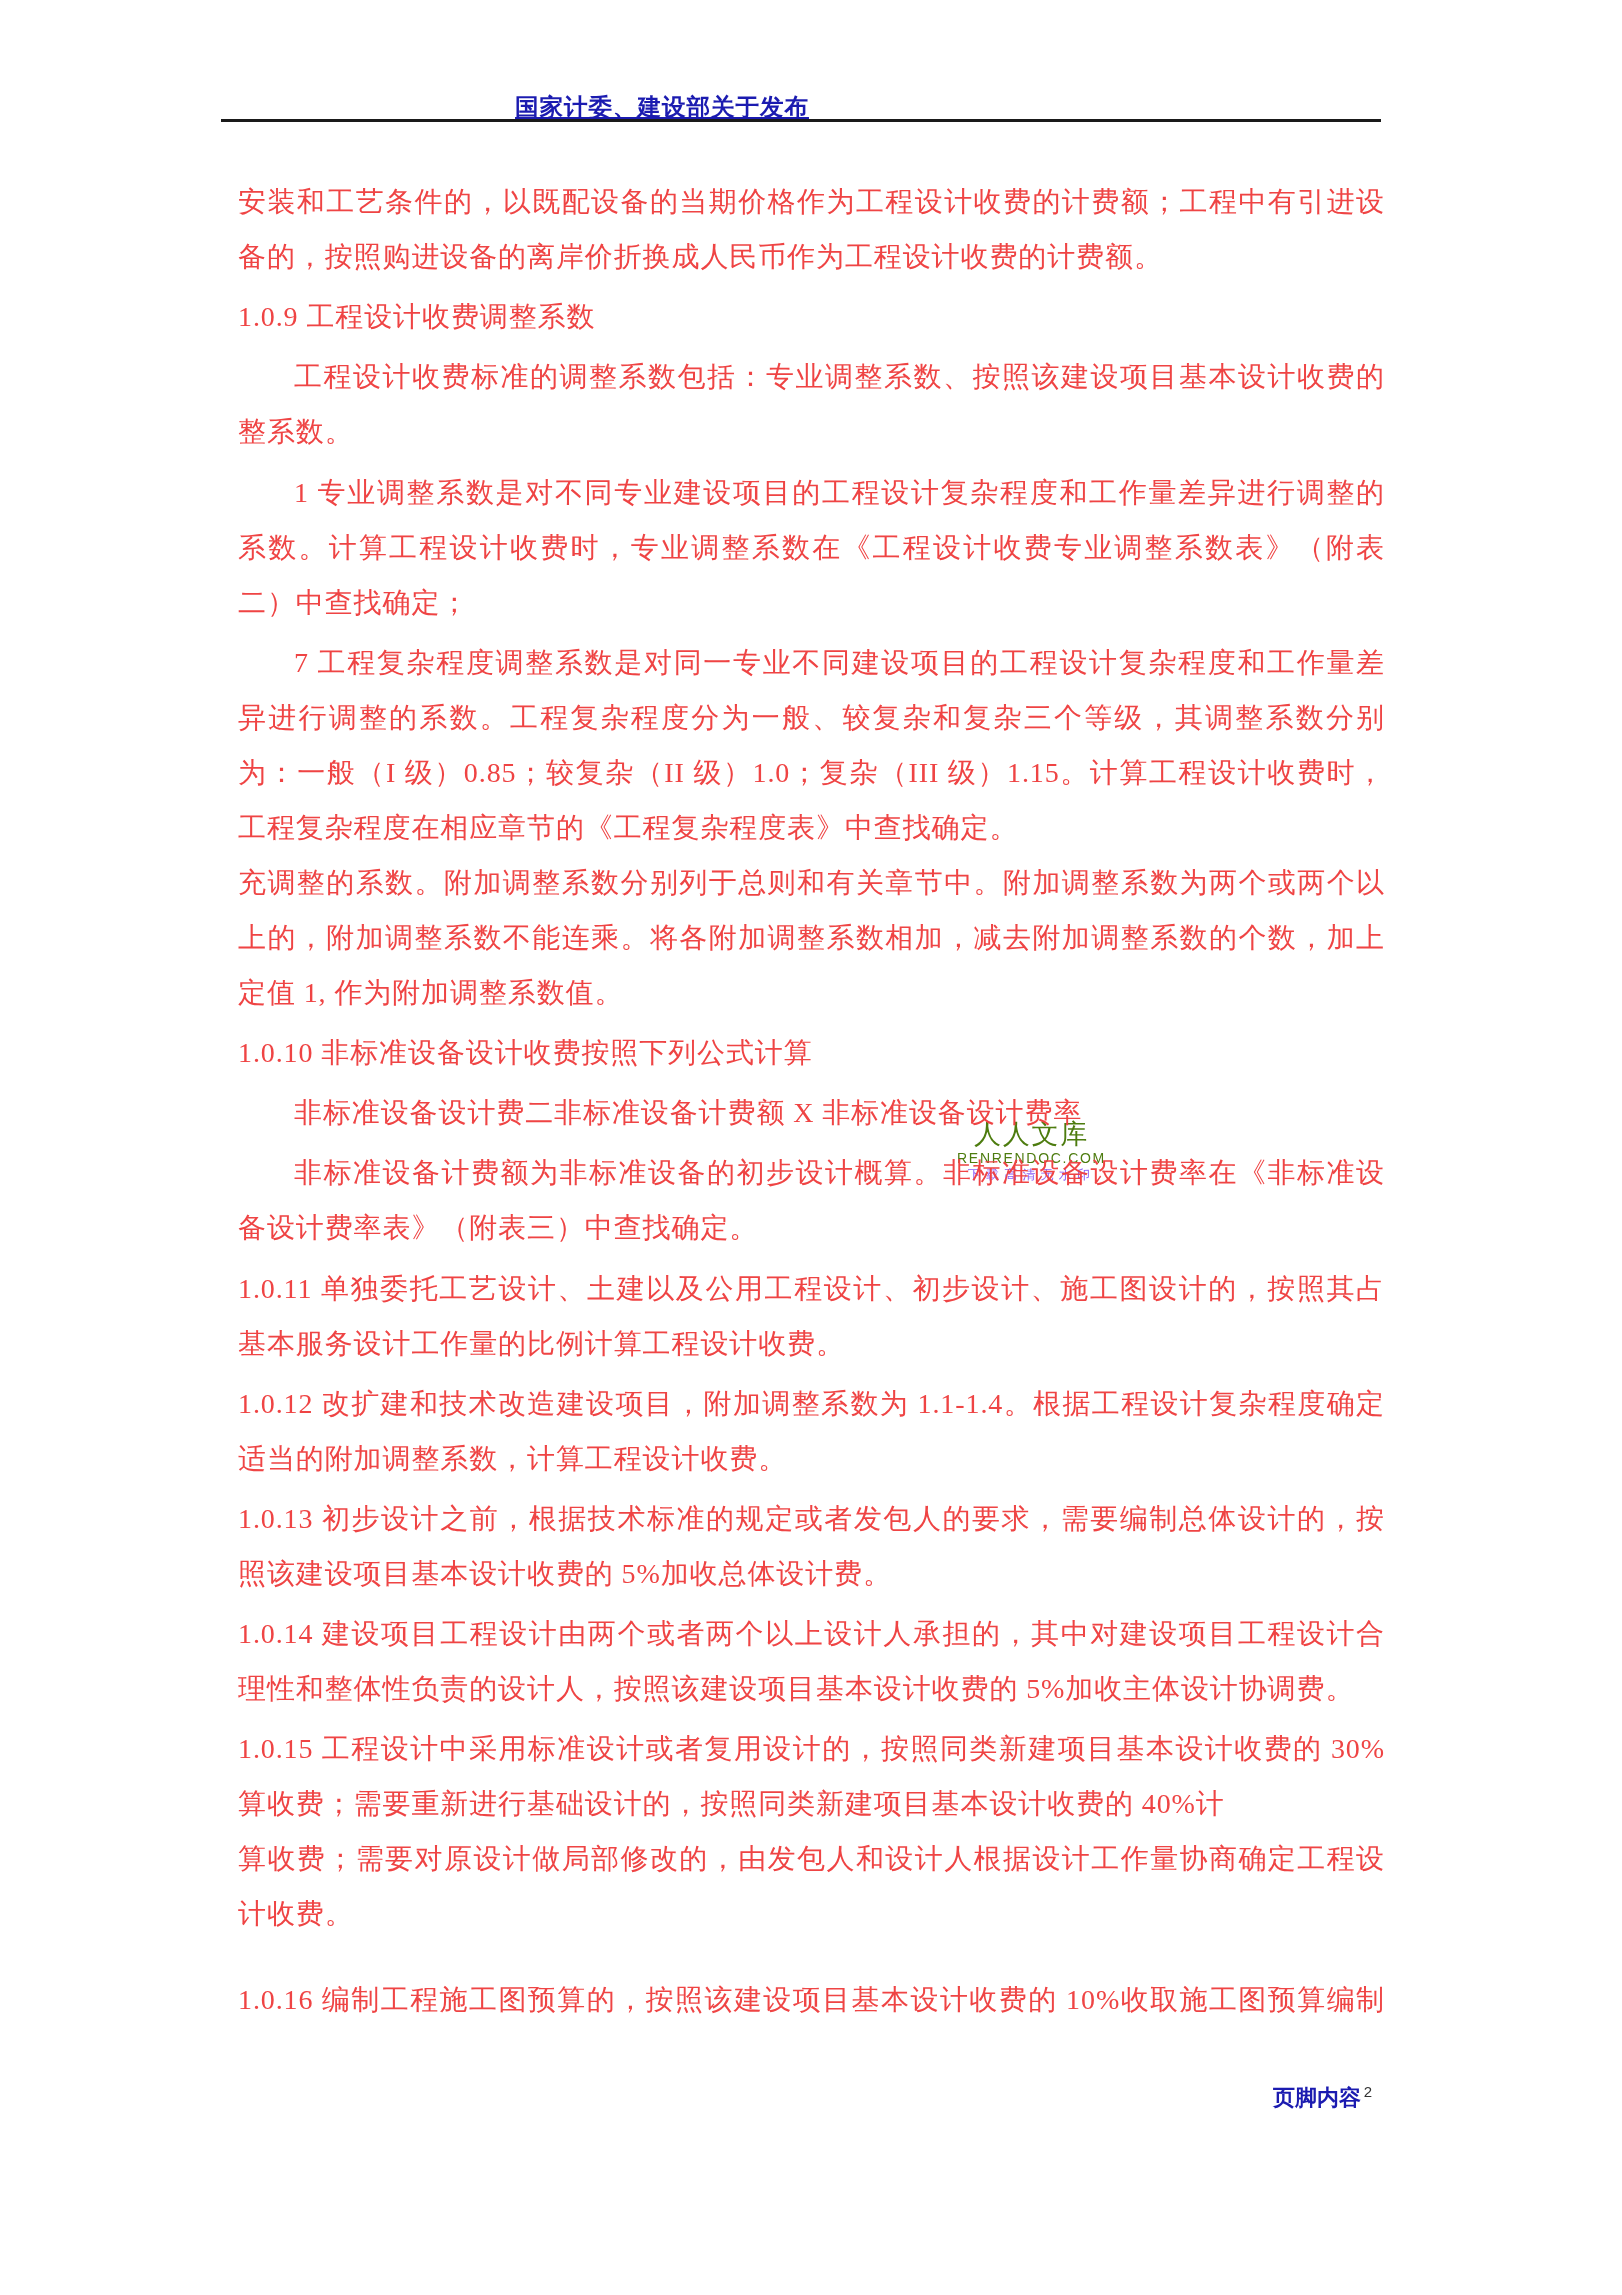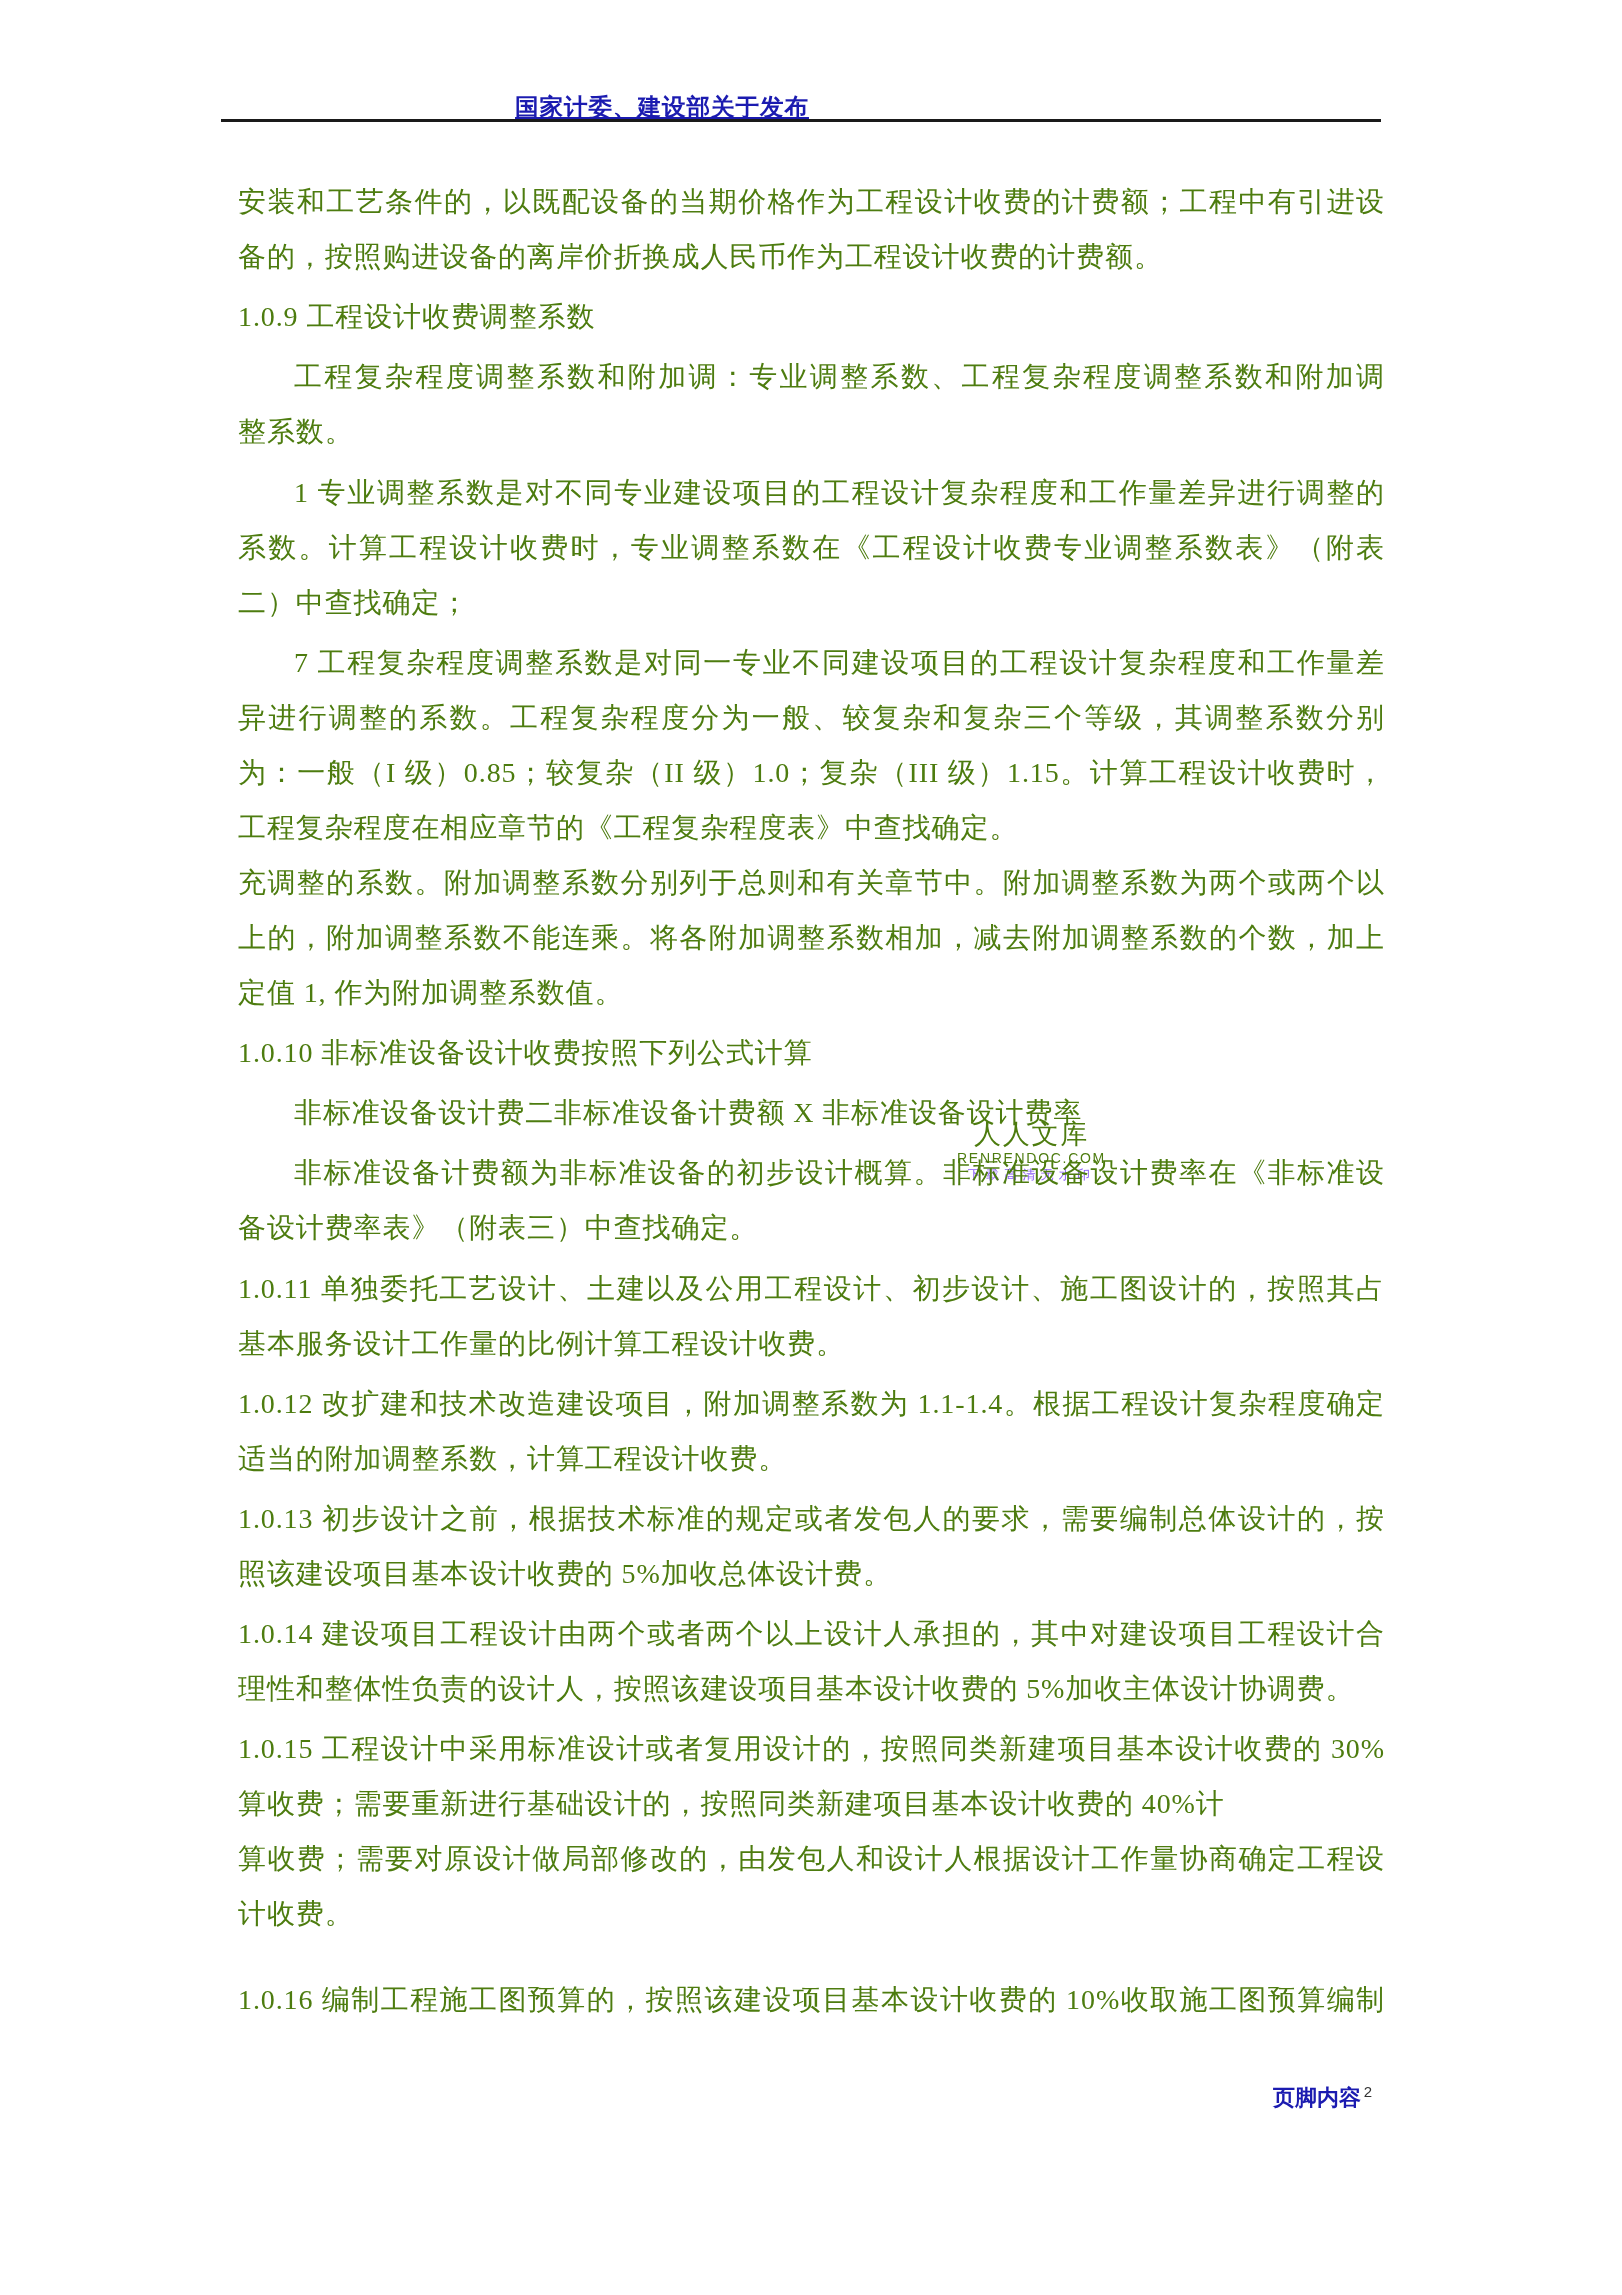"安装和工艺条件的，以既配设备的当期价格作为工程设计收费的计费额；工程中有引进设" .content { color: #4d7c0f -> #ef4444 }
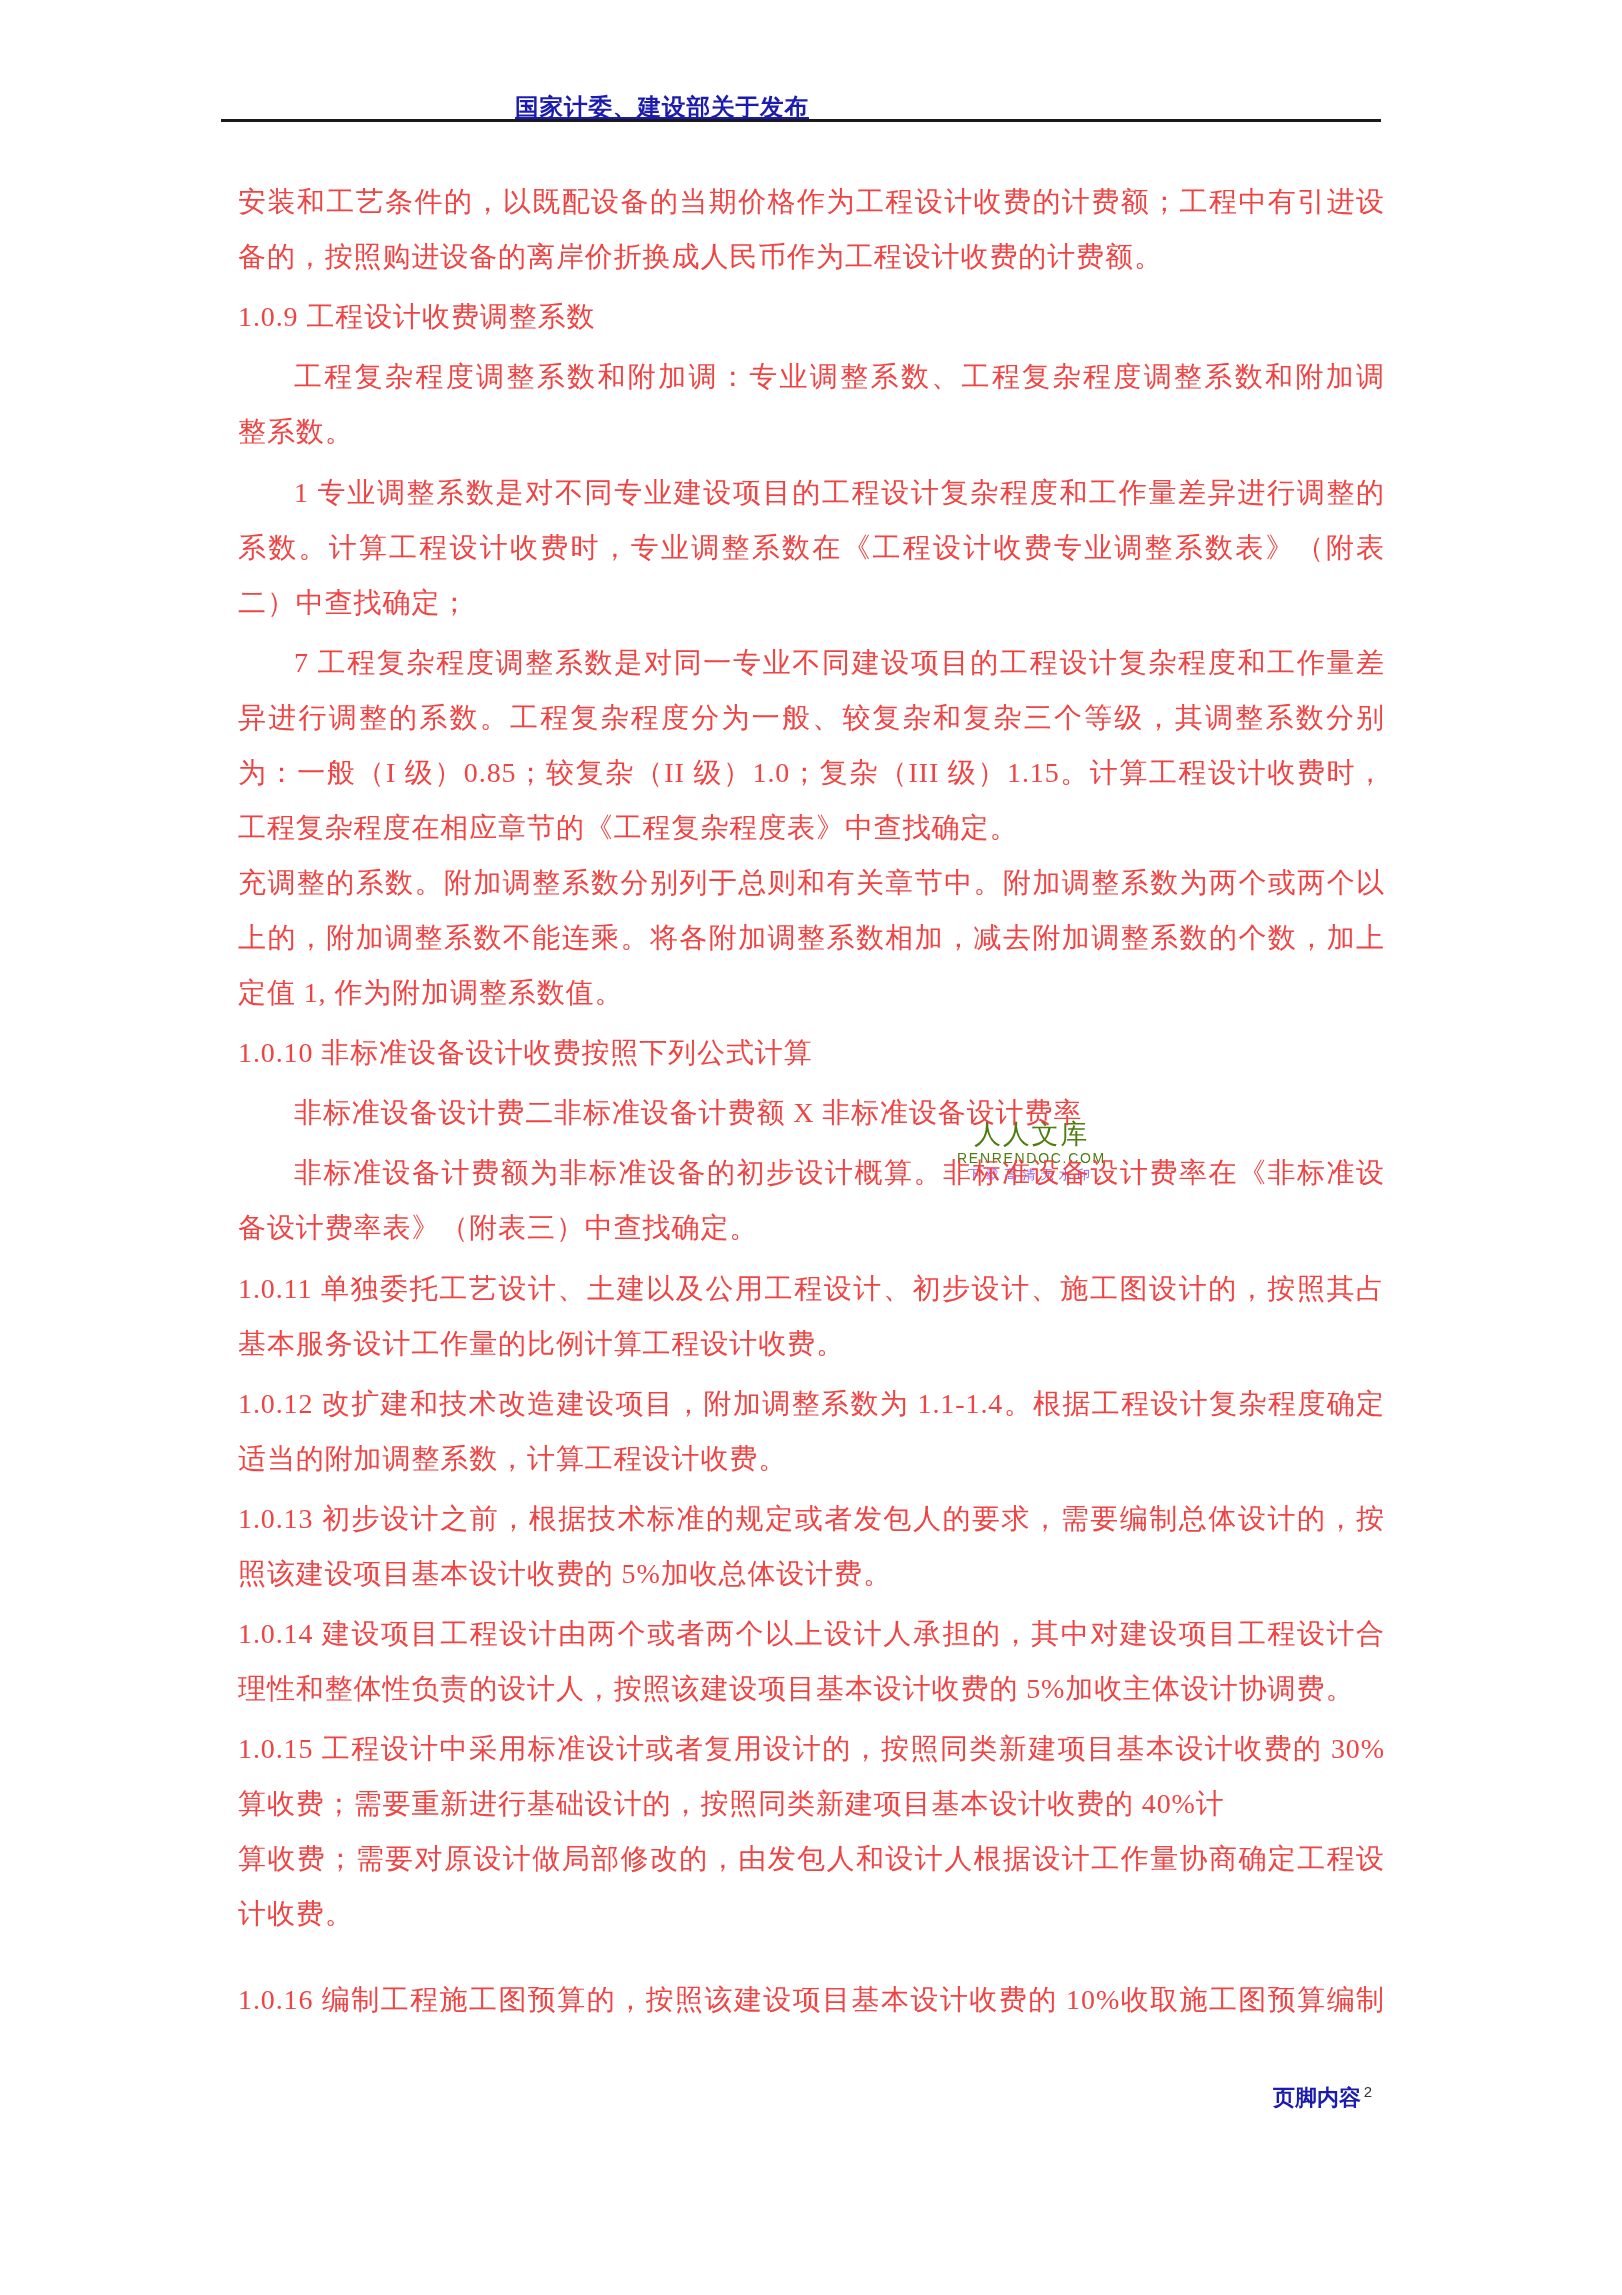"工程复杂程度调整系数和附加调：专业调整系数、工程复杂程度调整系数和附加调" div.line { text: 复杂程度调整系数和附加调：专业调整系数、工程复杂程度调整系数和附加调 -> 设计收费标准的调整系数包括：专业调整系数、按照该建设项目基本设计收费的 }
